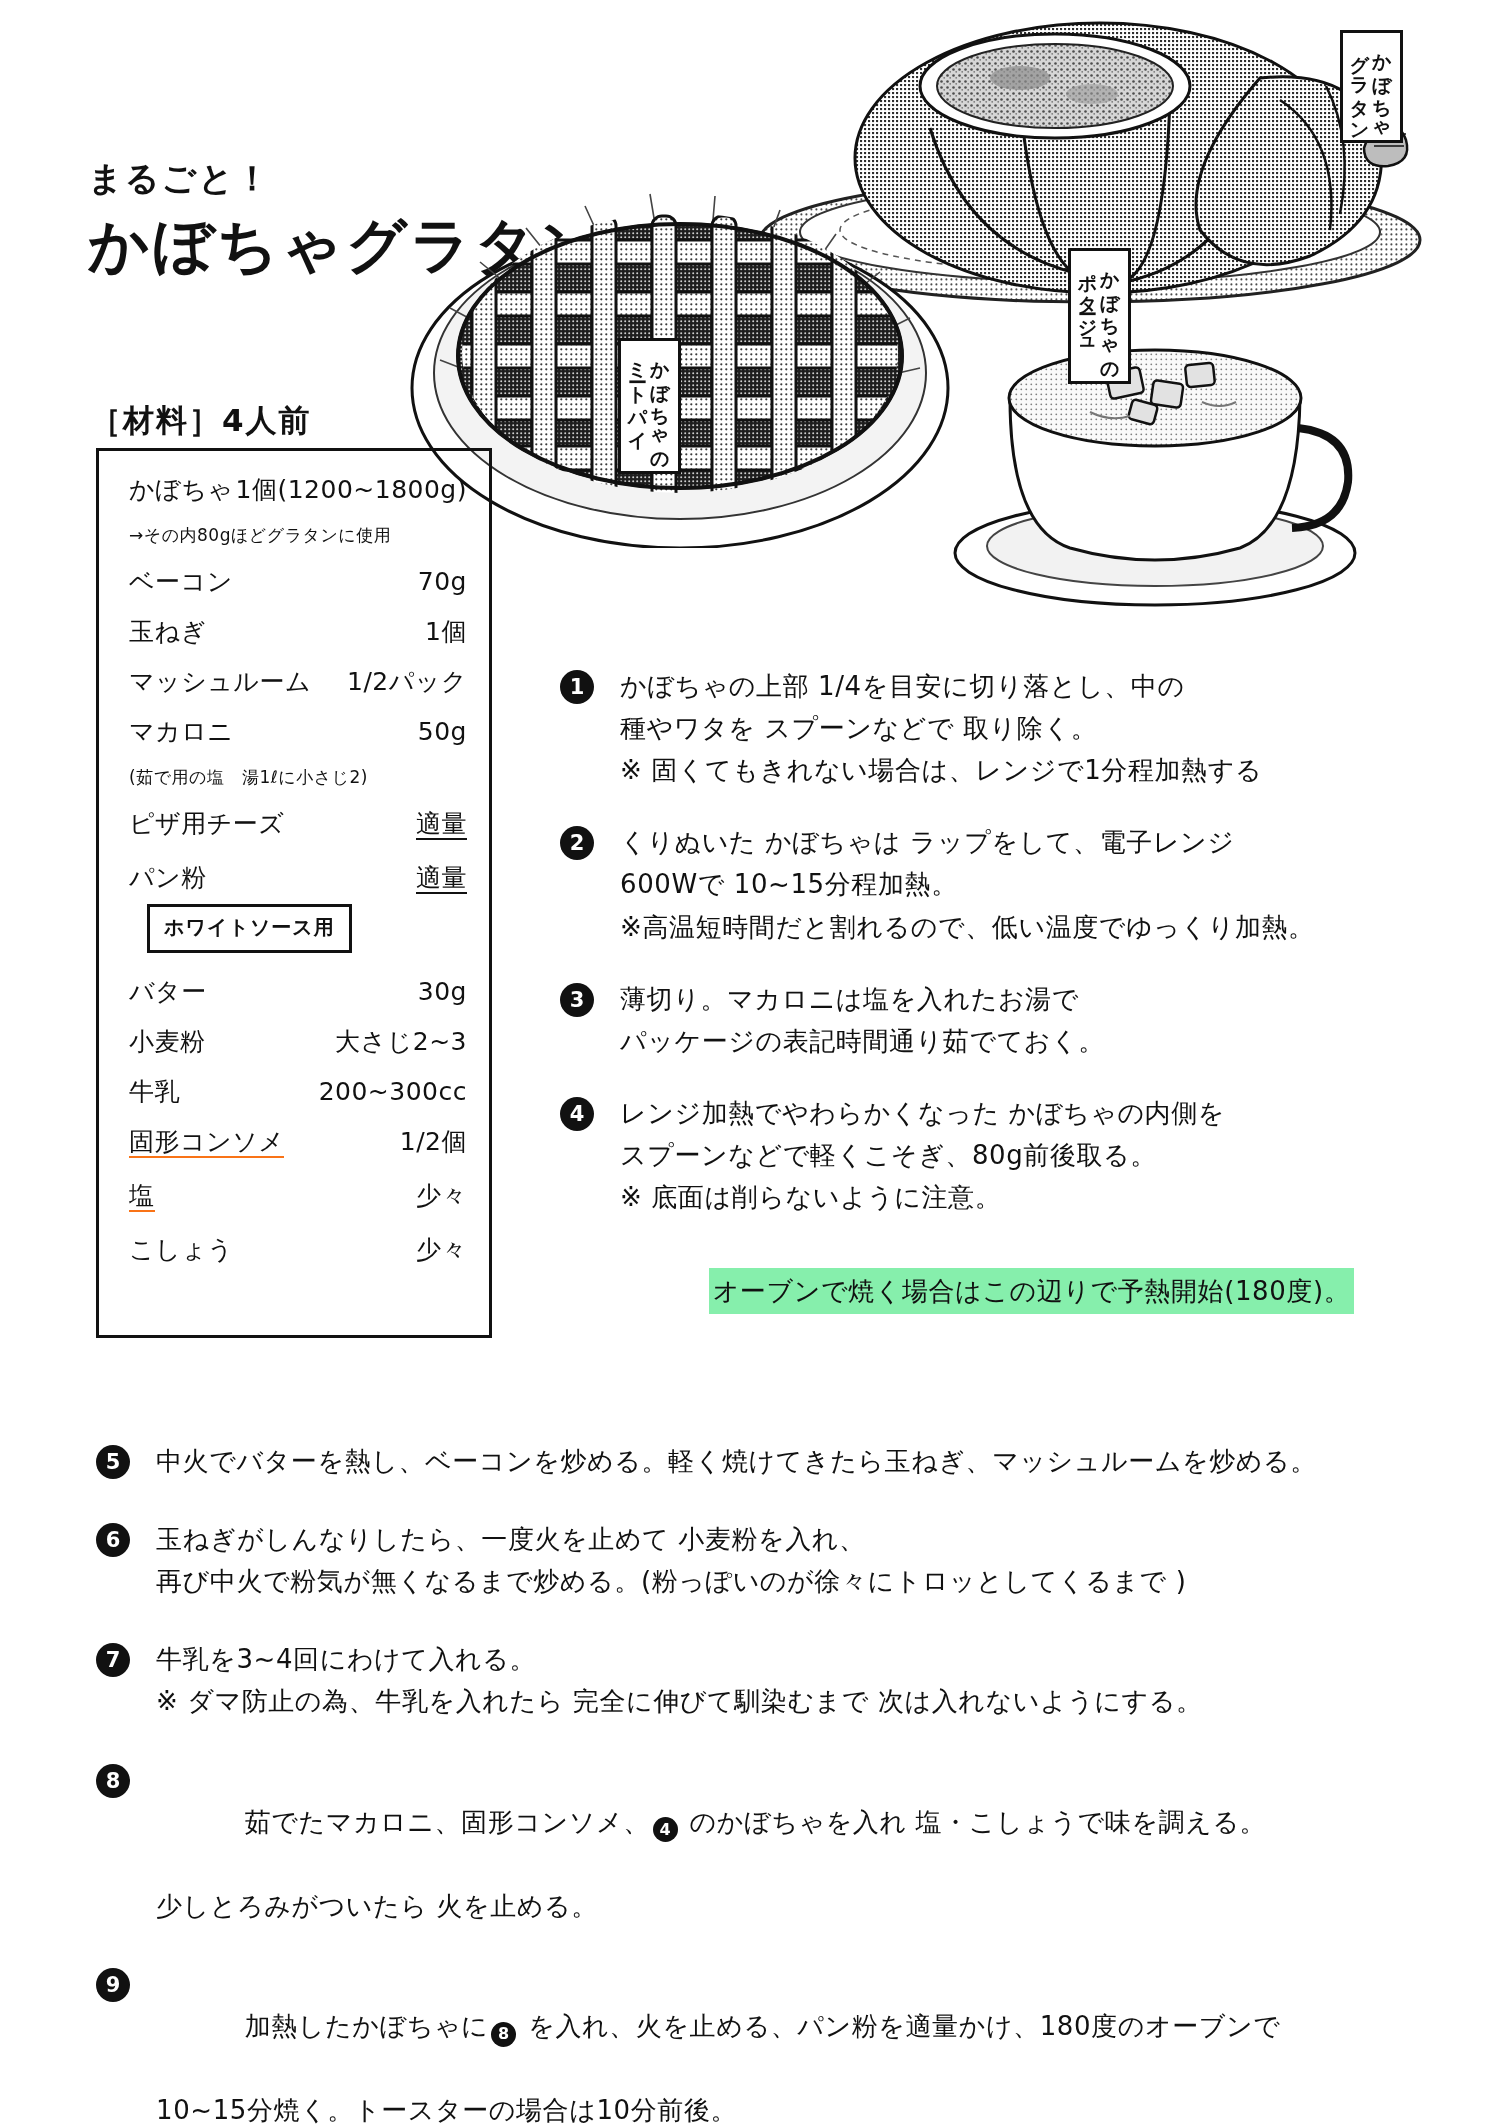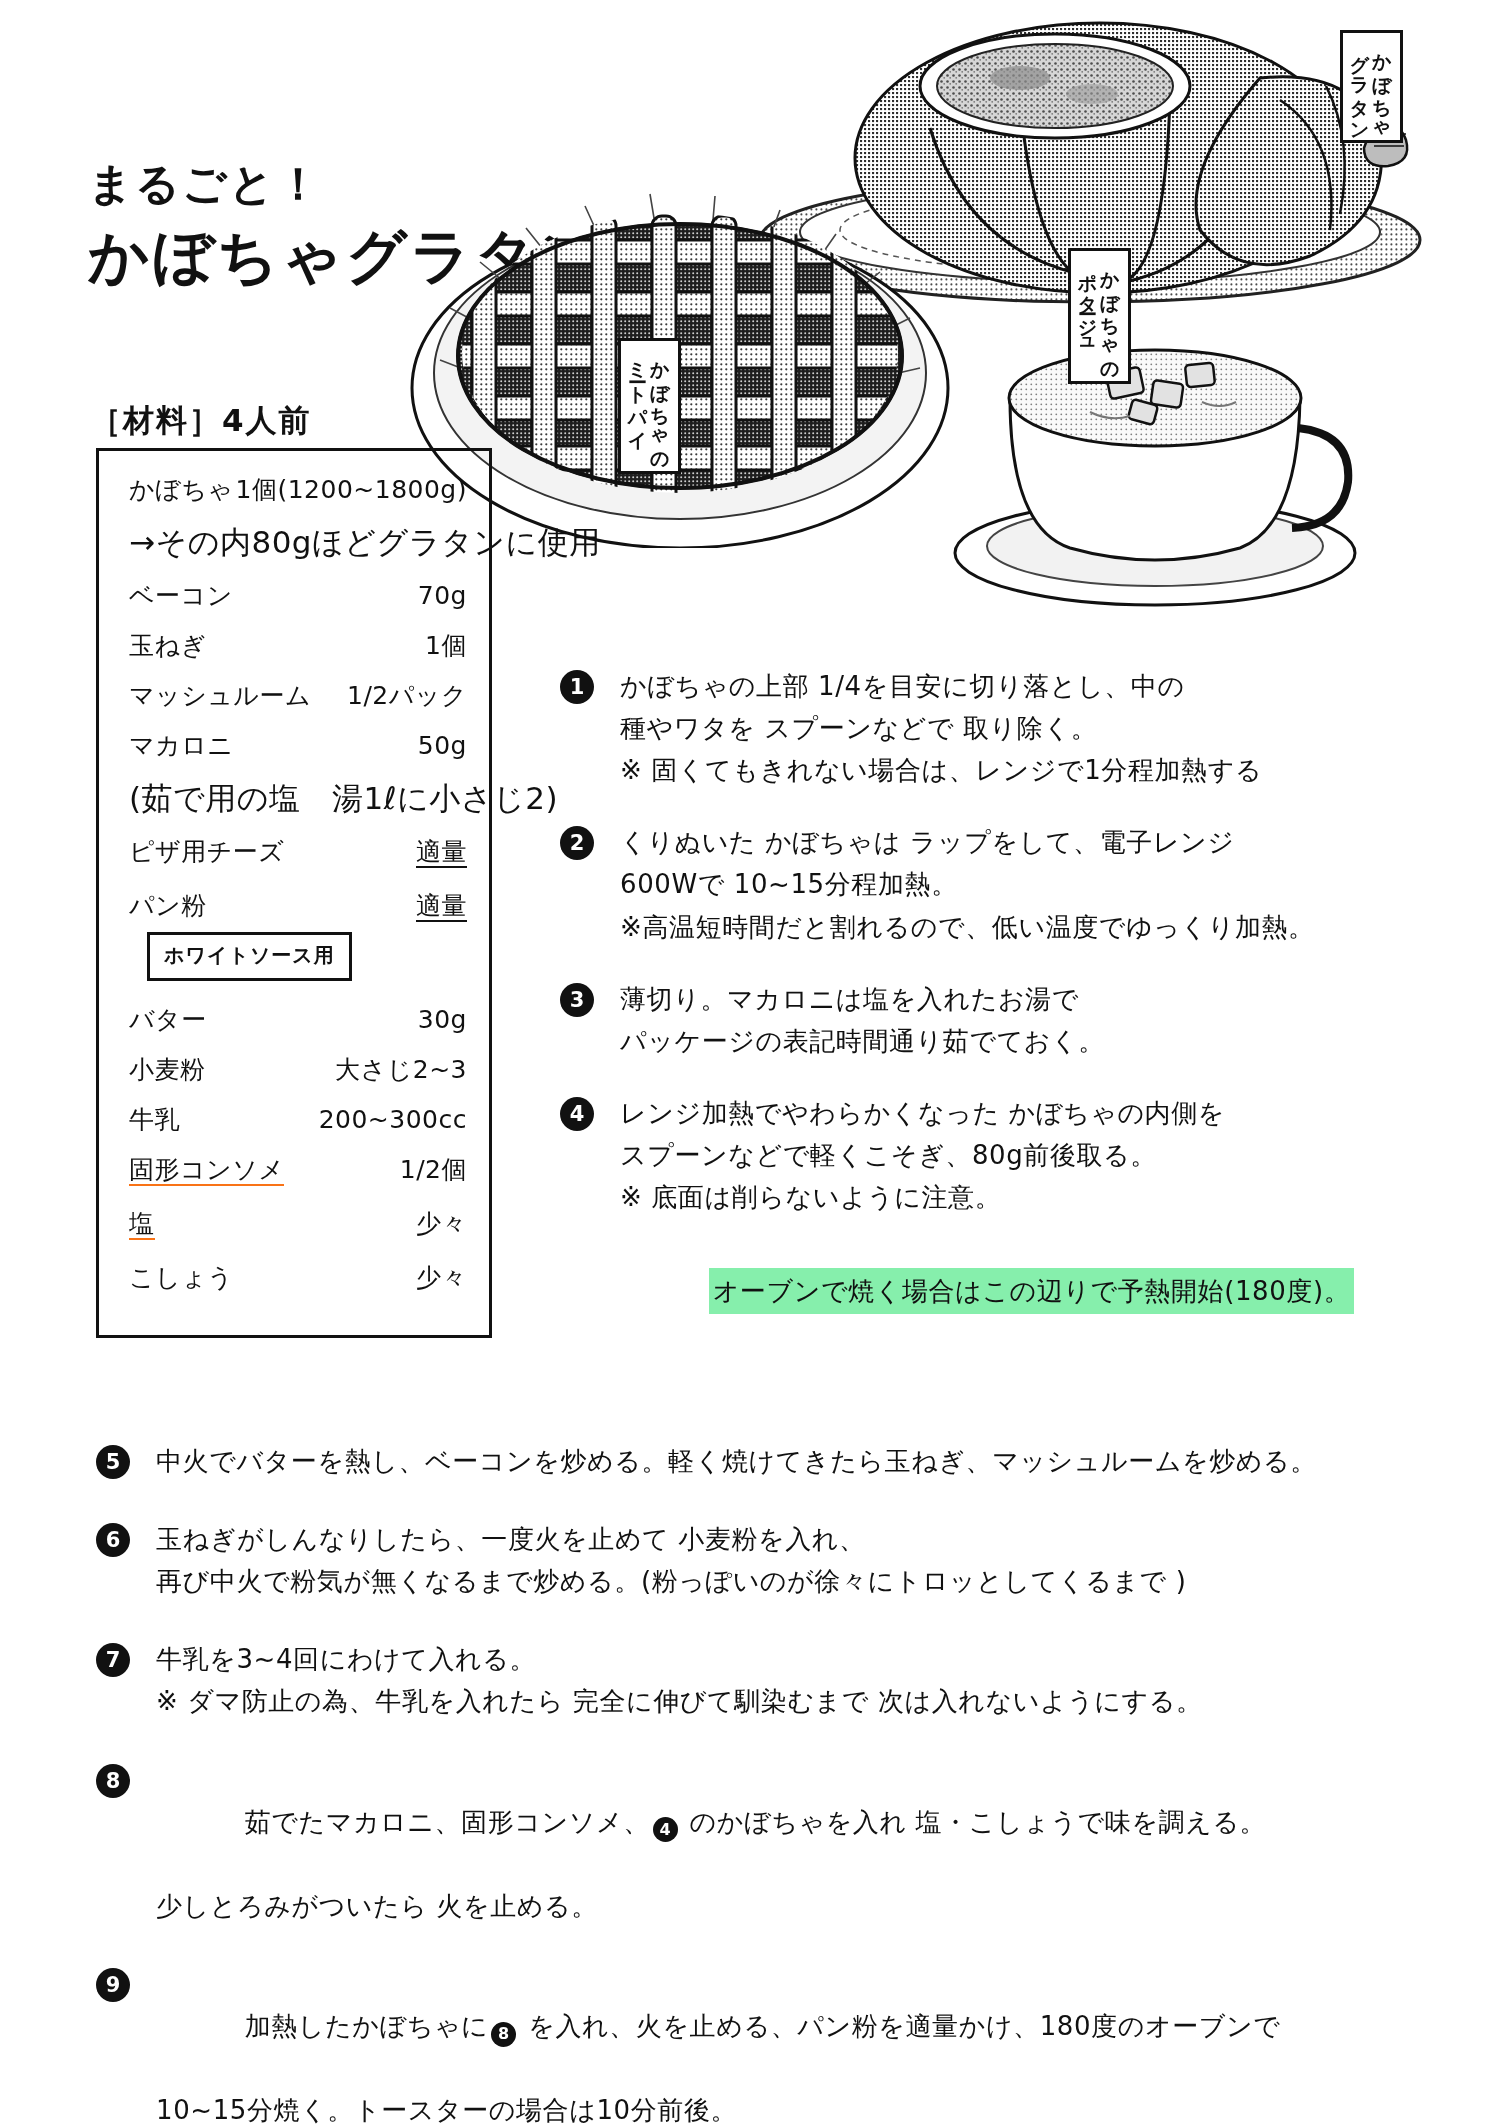"まるごと！" .title-sub { font-size: 44px -> 34px }
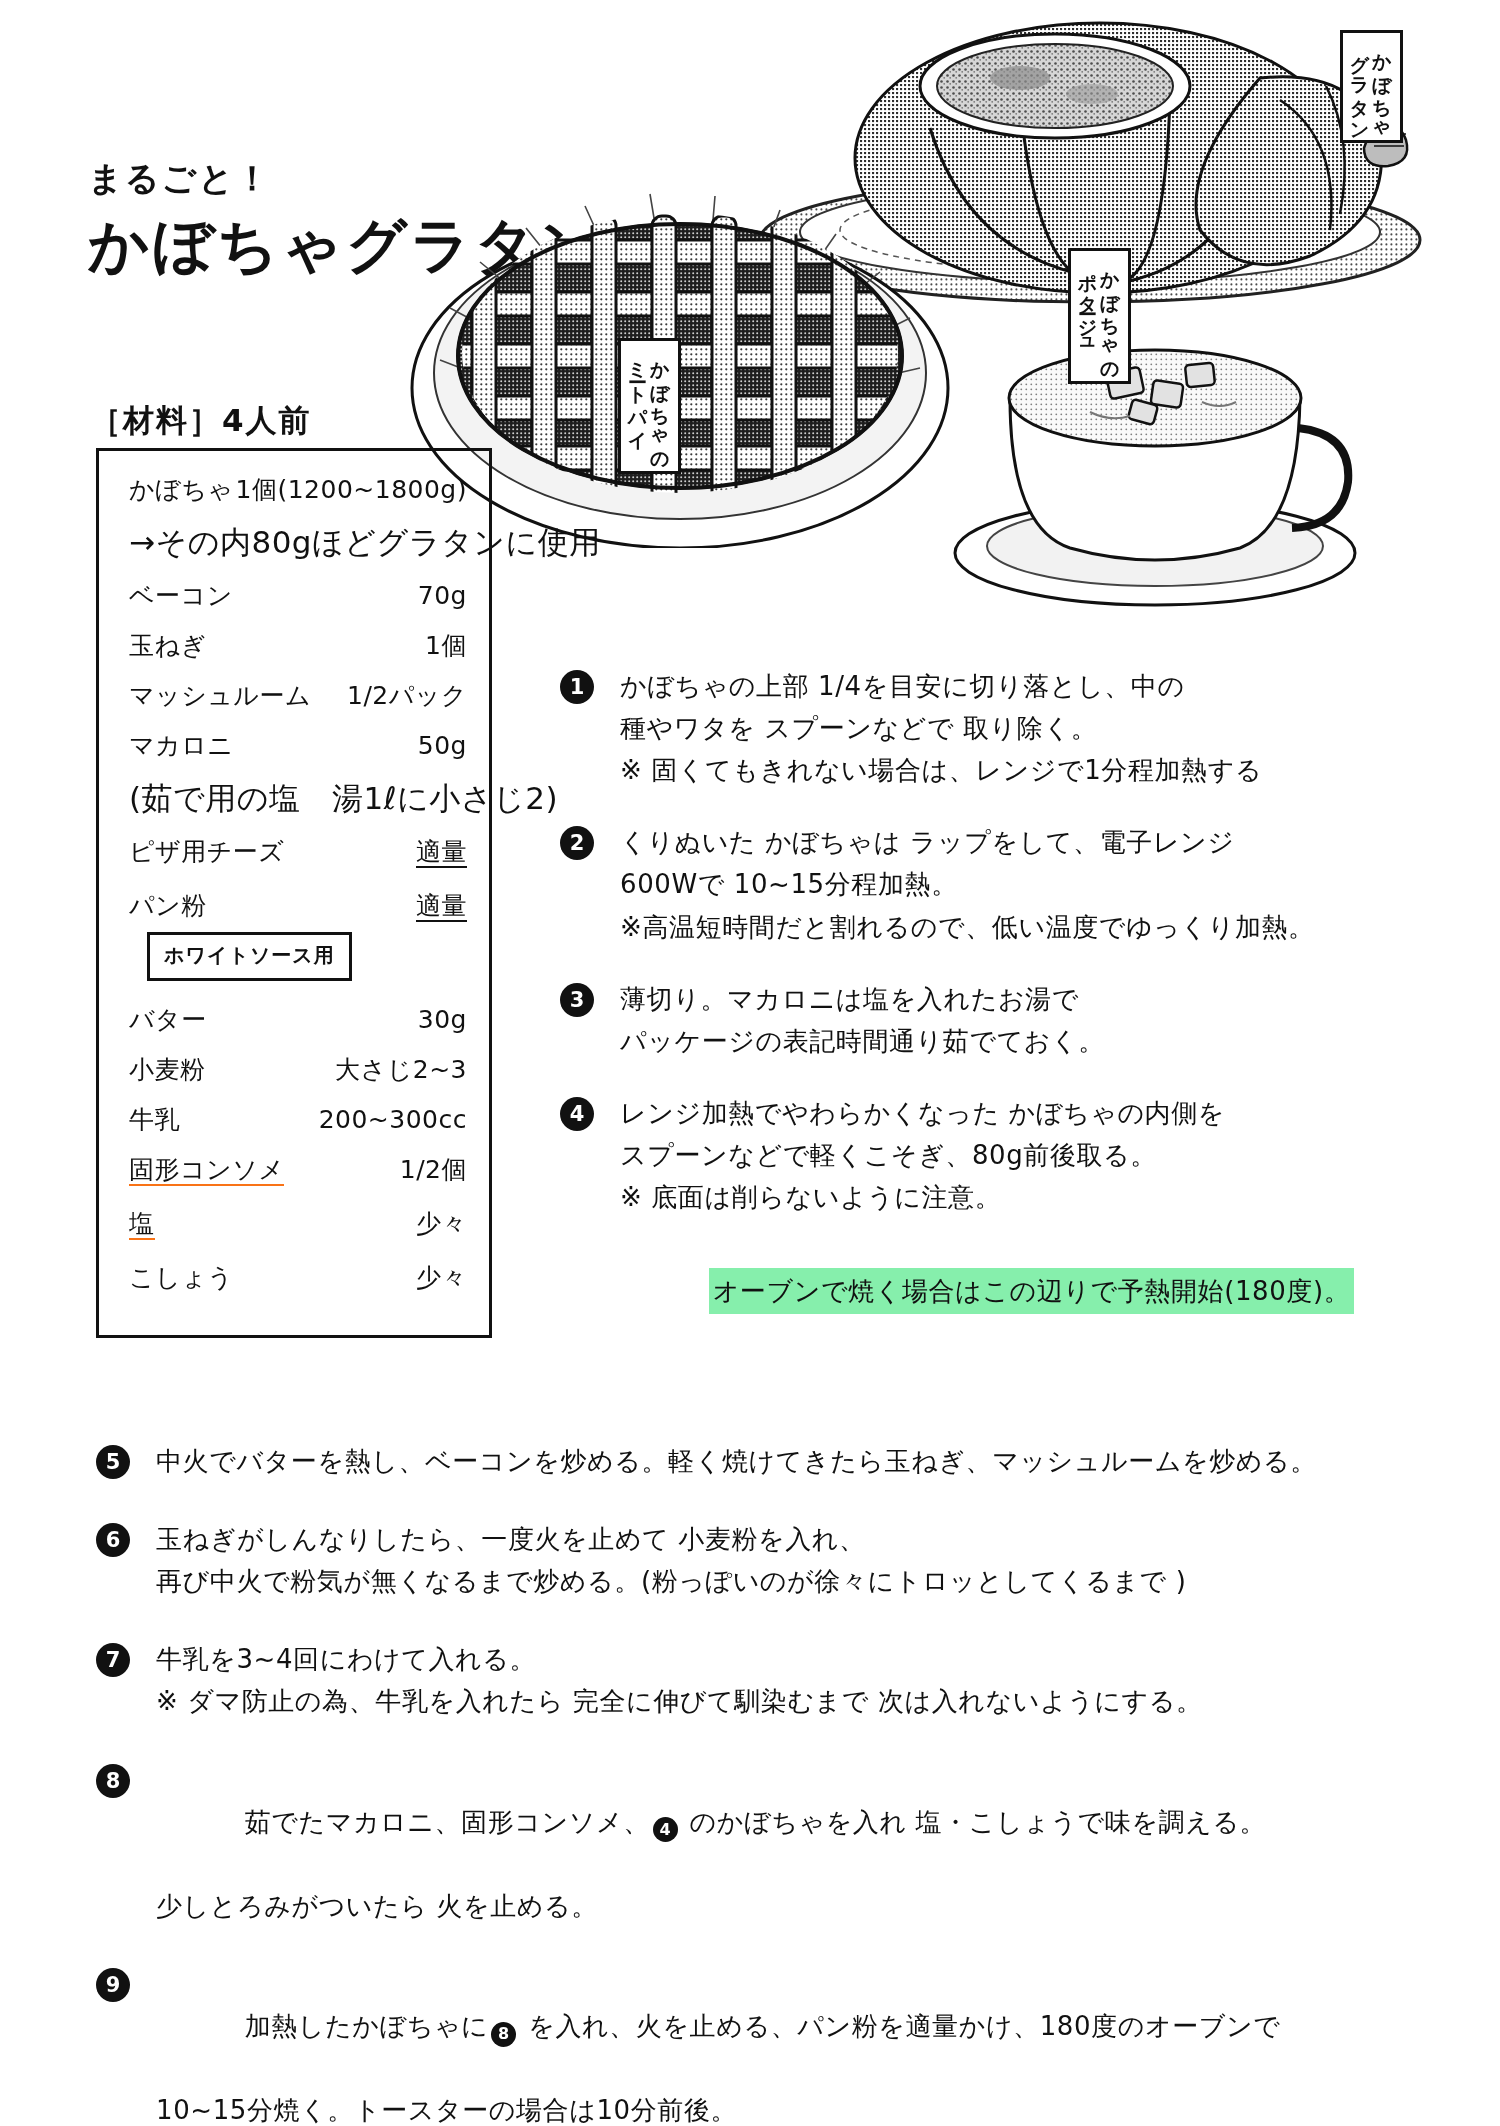"→その内80gほどグラタンに使用" .ing-row.note { font-size: 31px -> 17px }
